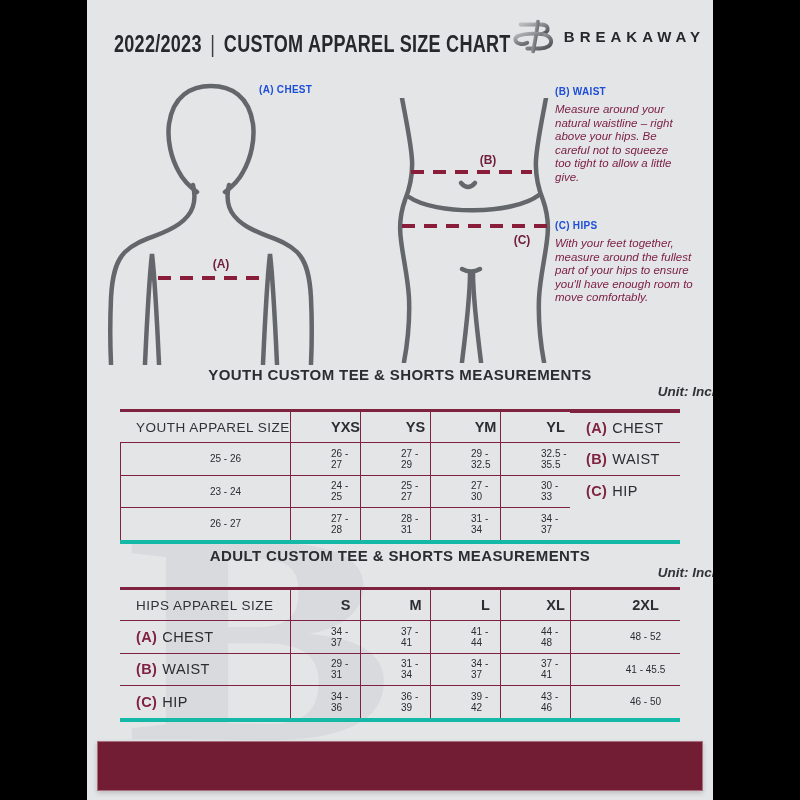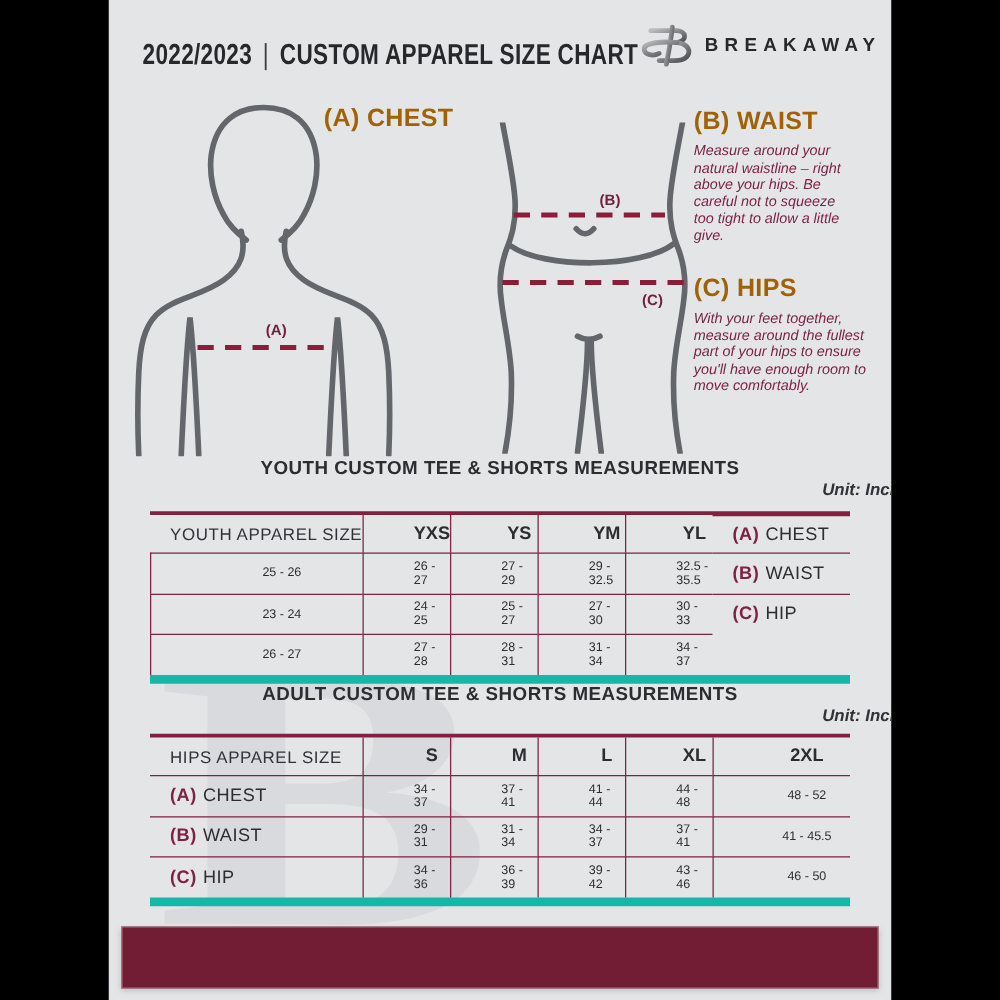"(A) CHEST" .inst h3 { color: #a16207 -> #1d4ed8; font-size: 20px -> 10px }
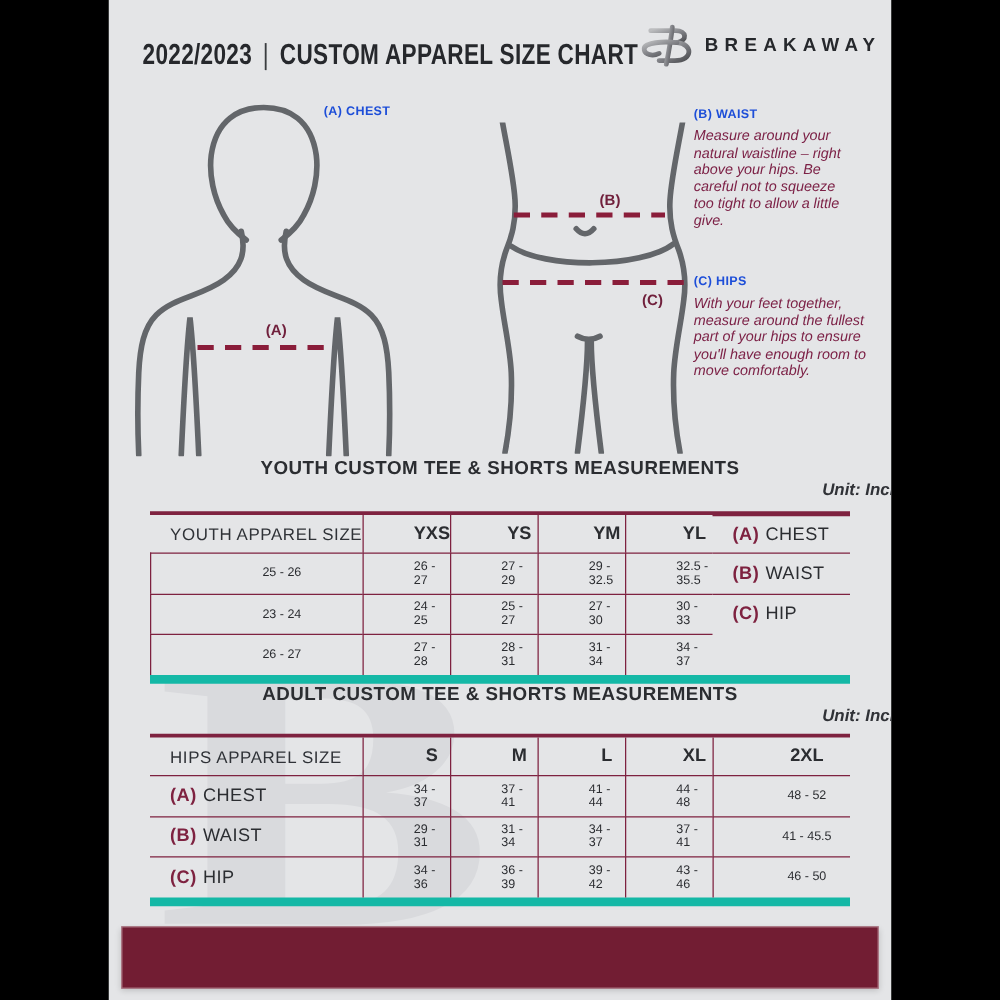"YOUTH APPAREL SIZE" .table { border-bottom: 7px solid #14b8a6 -> 4px solid #14b8a6 }
